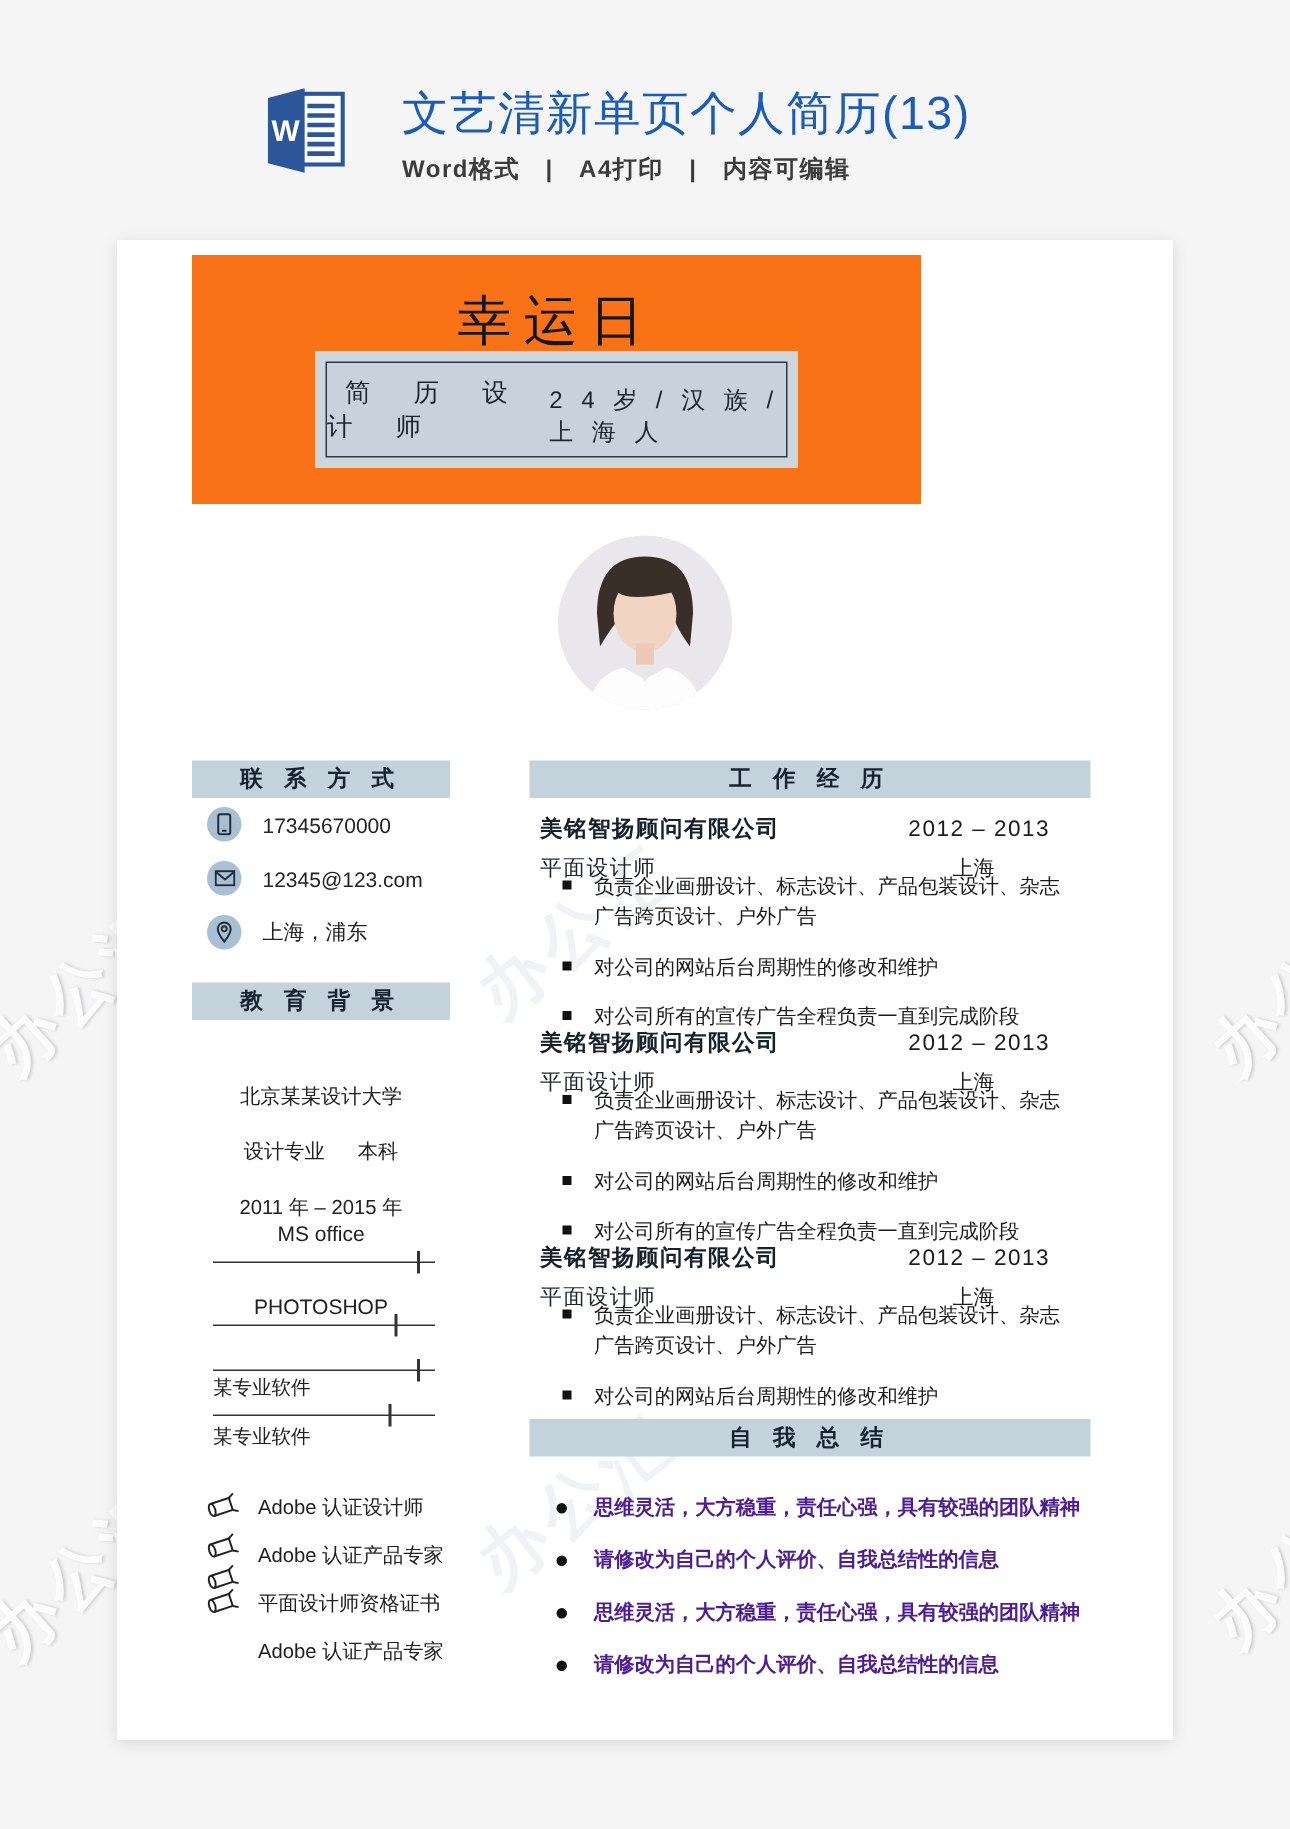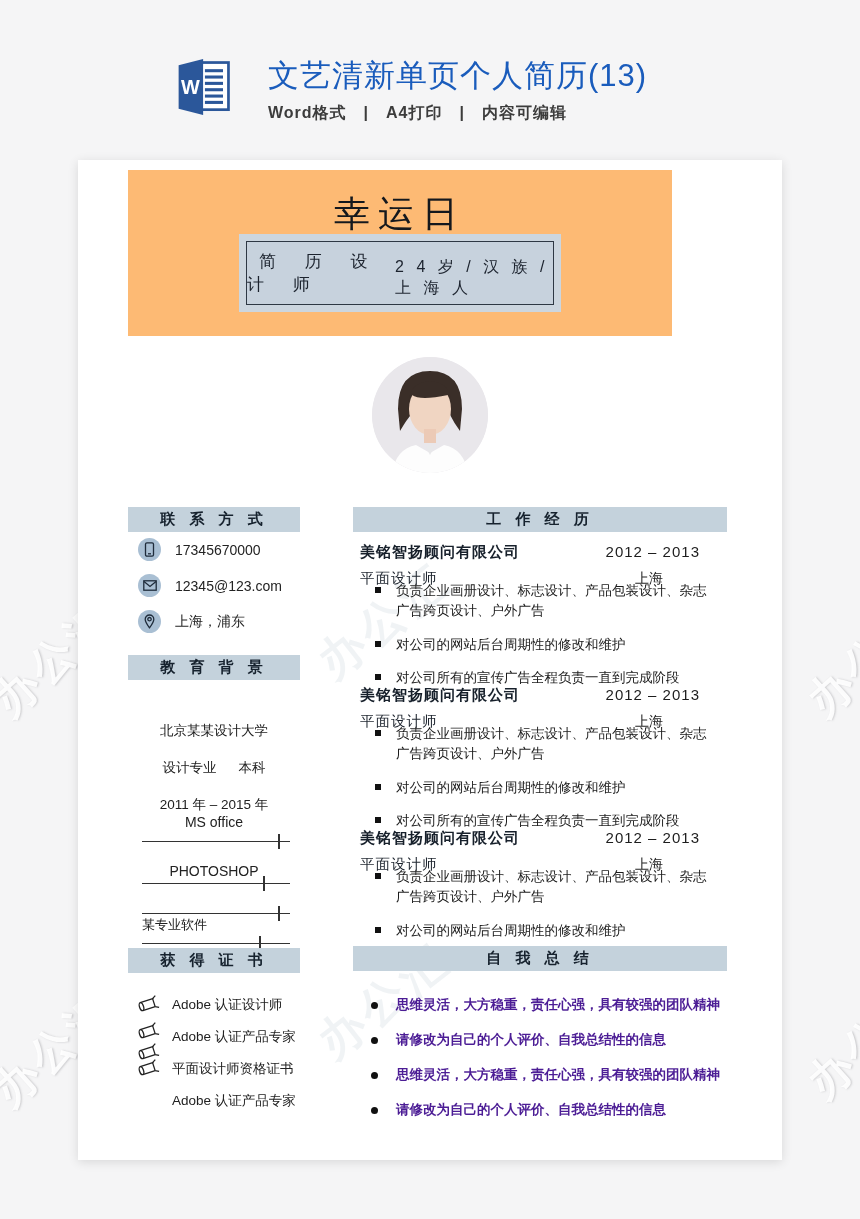"幸运日" .banner { background: #fdba74 -> #f97316; width: 544px -> 486px }
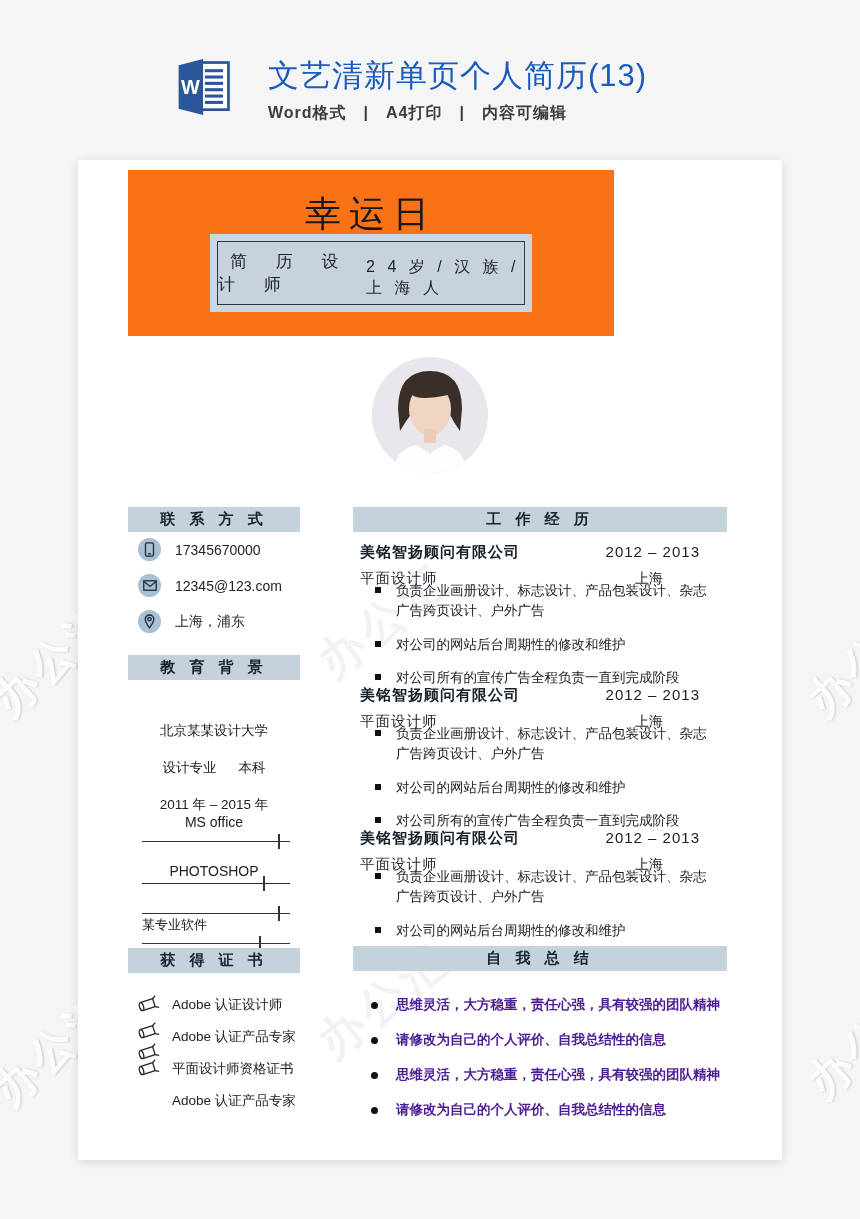"获 得 证 书" div.bar { html: <div>获 得 证 书</div> -> none }
